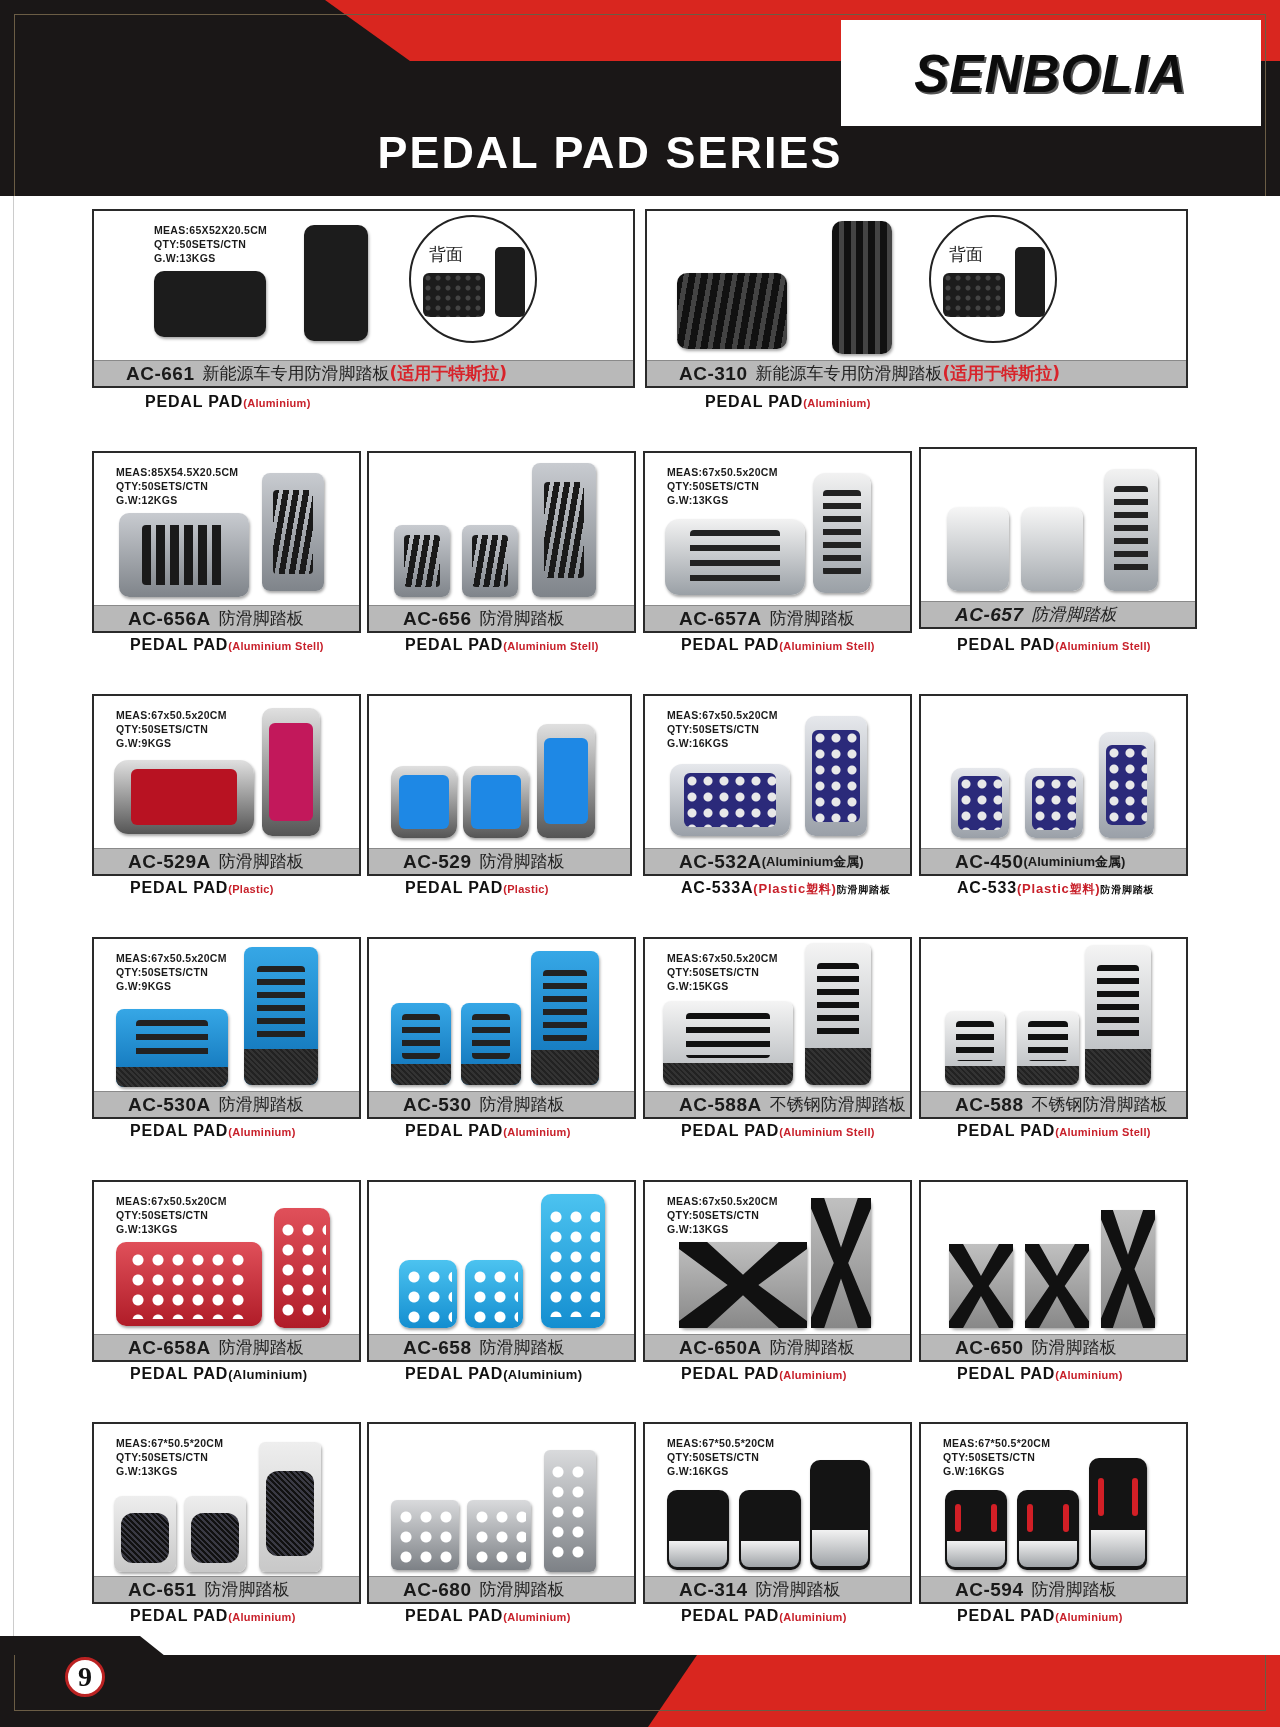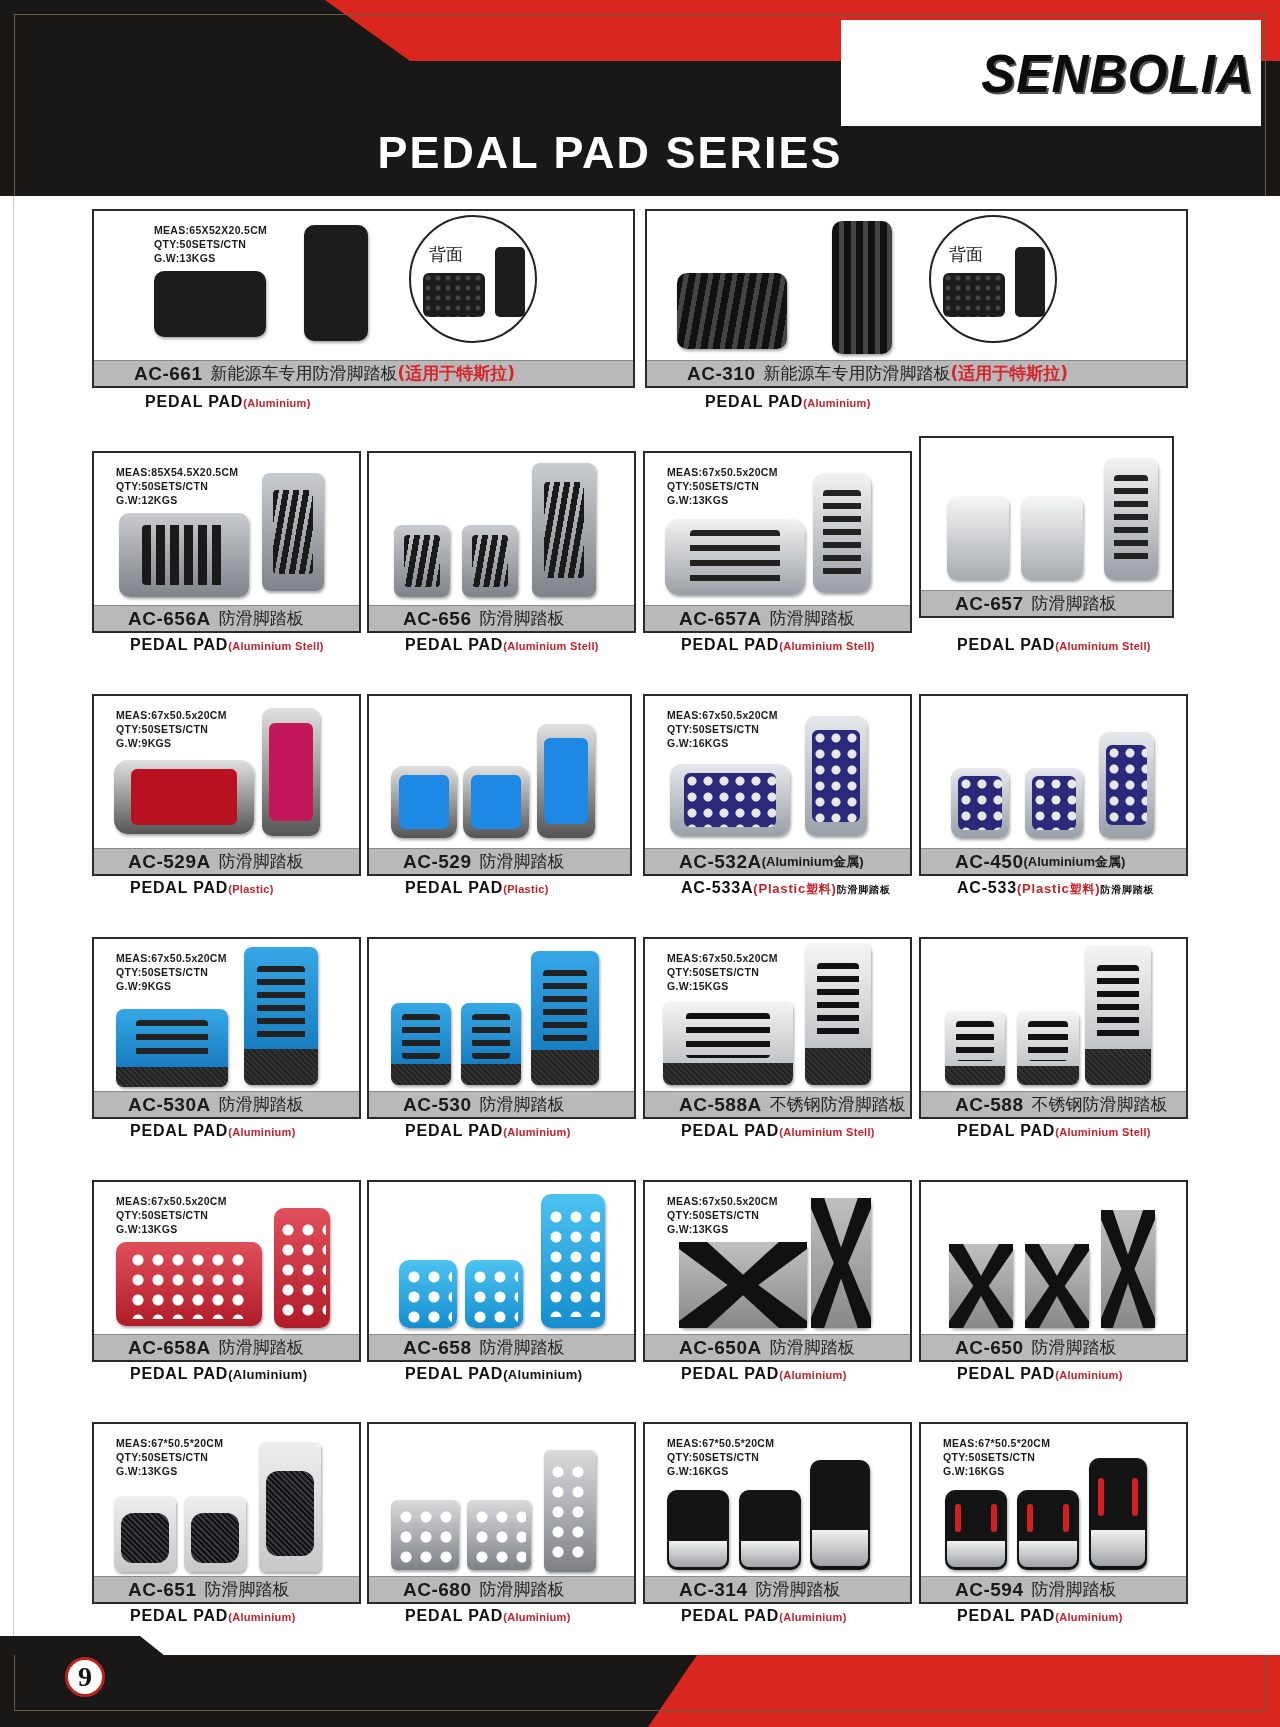"SENBOLIA" .header .logo-box { justify-content: flex-end -> center }
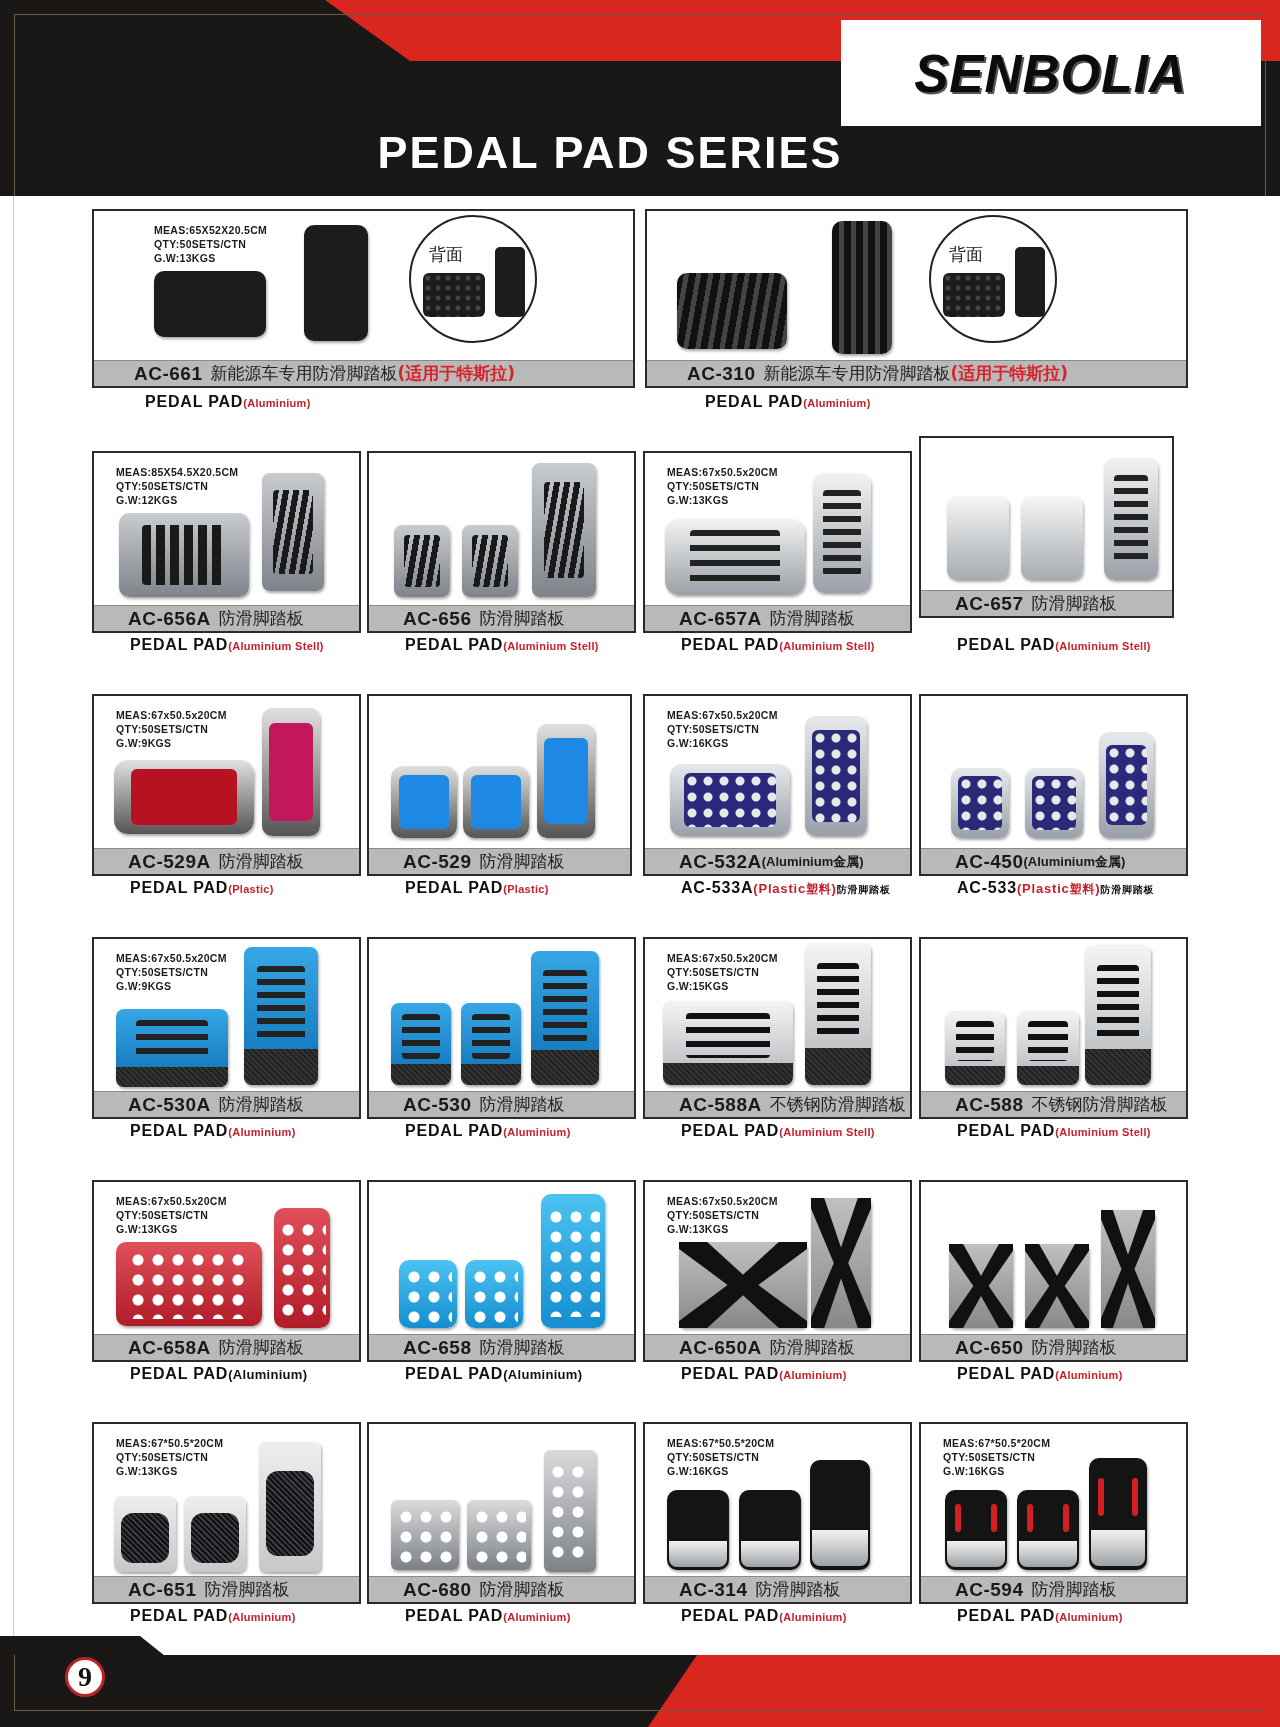"AC-661" .card.wide .caption { padding-left: 40px -> 32px }
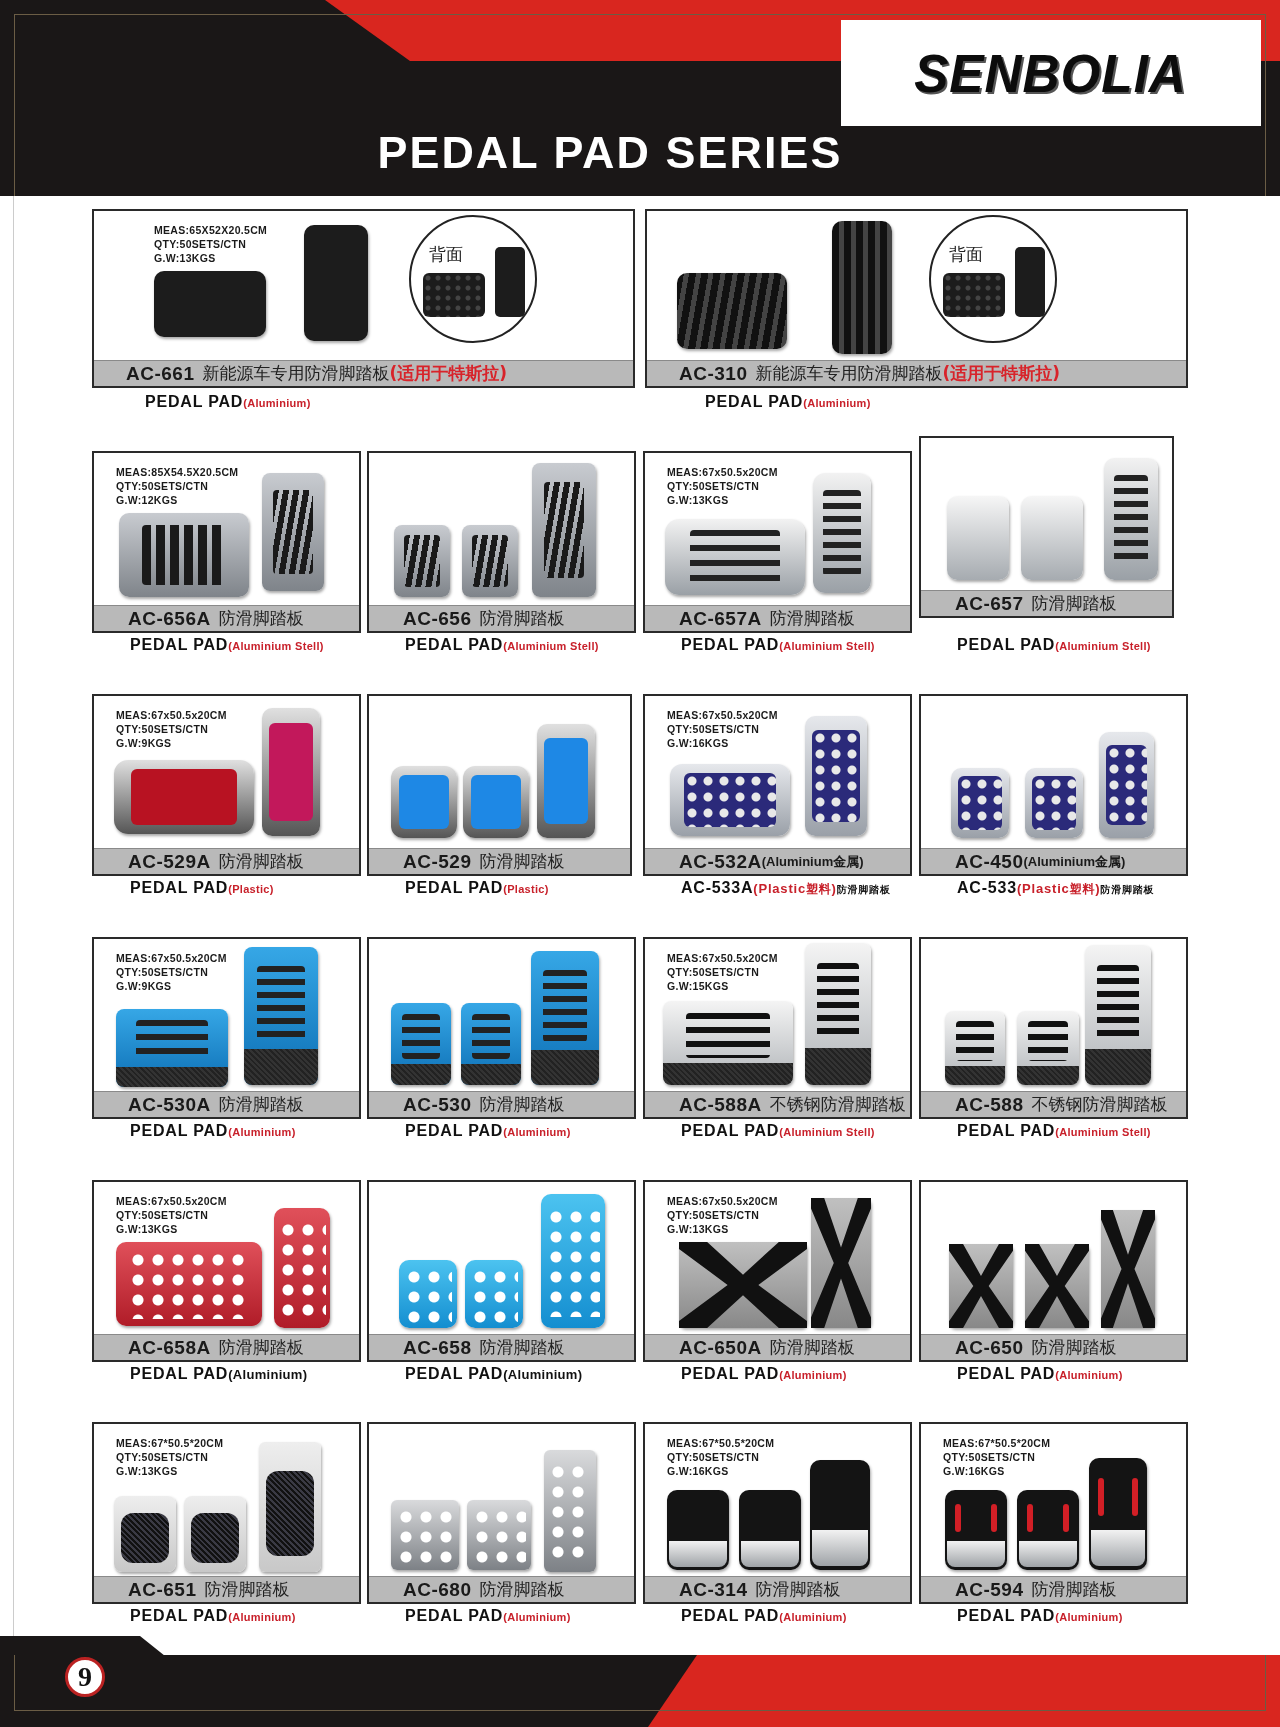"AC-657" div.card { font-style: none -> italic; top: 436px -> 447px; width: 255px -> 278px }
